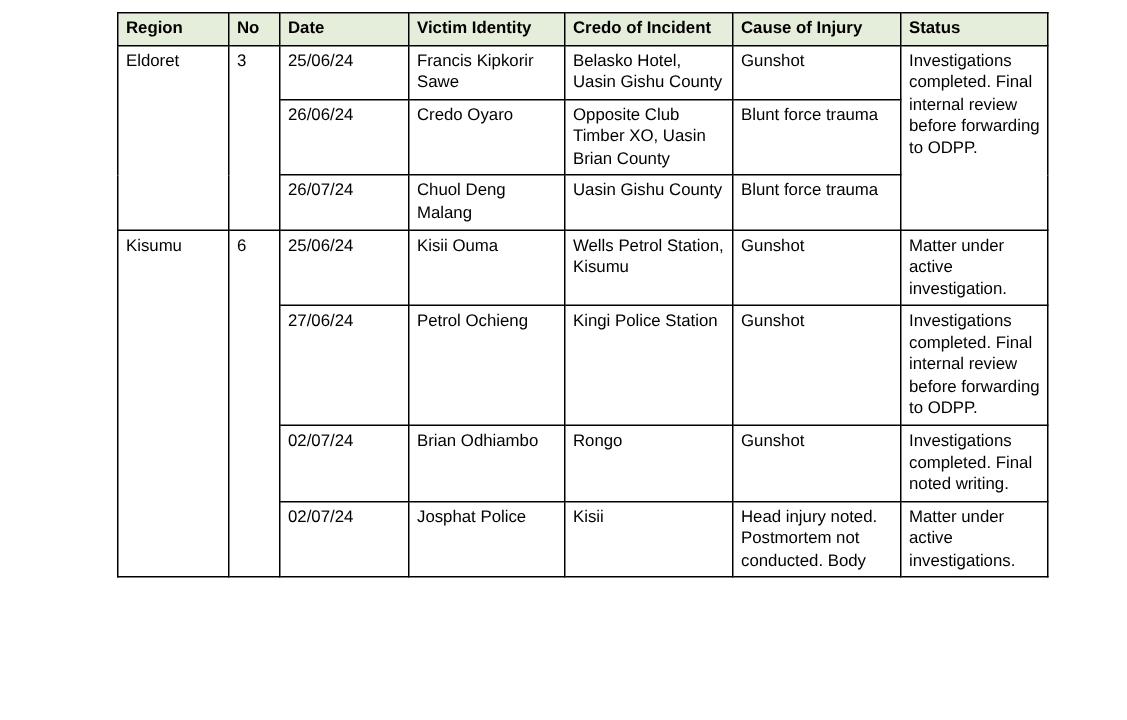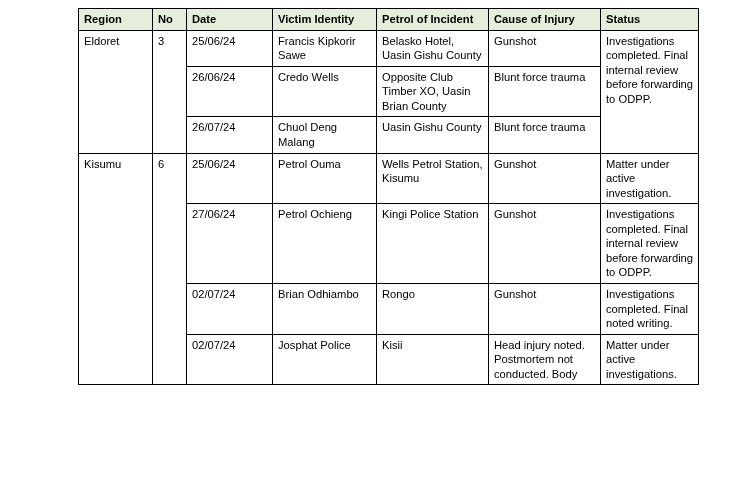"Petrol of Incident" th { text: Petrol -> Credo }
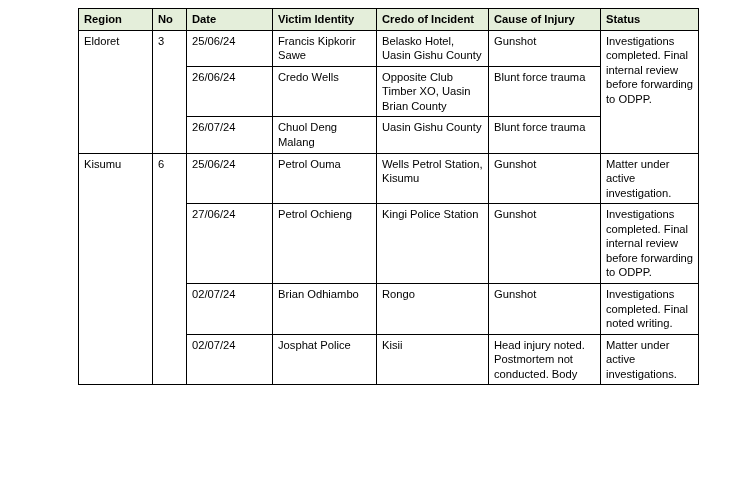"Credo Wells" td { text: Wells -> Oyaro }
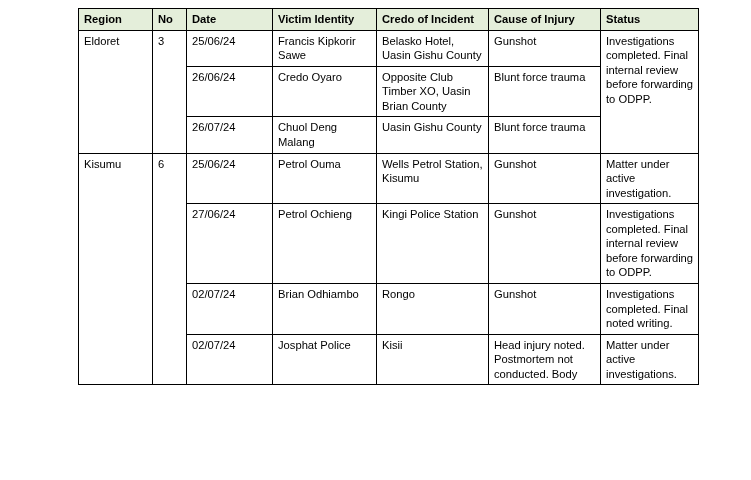"Petrol Ouma" td { text: Petrol -> Kisii }
